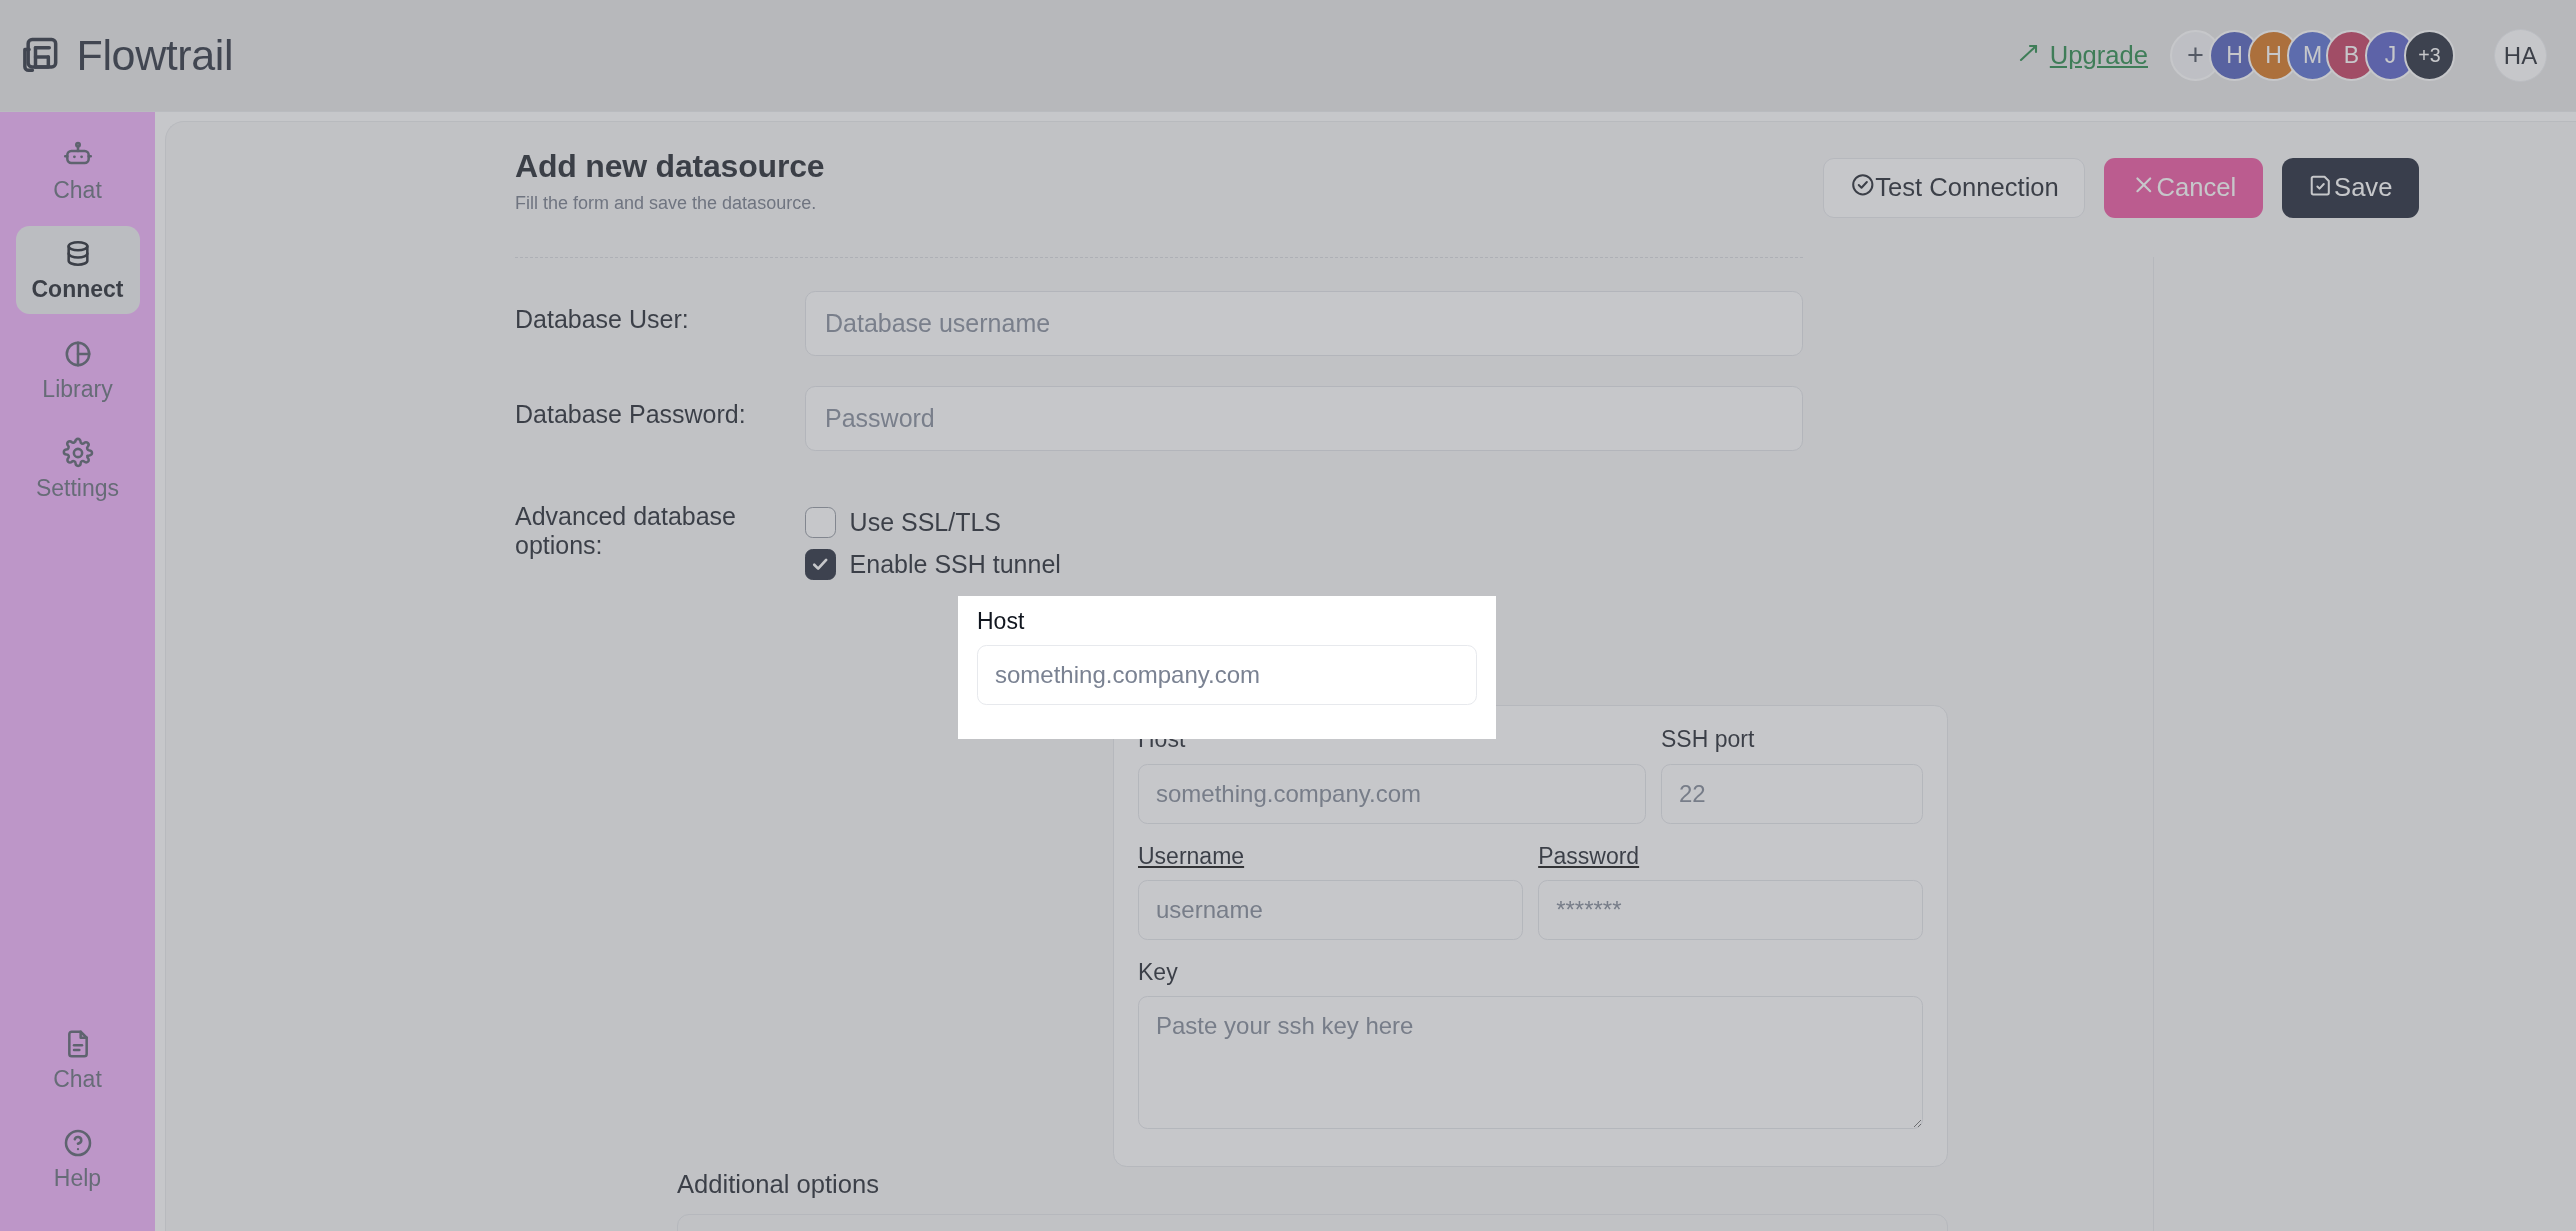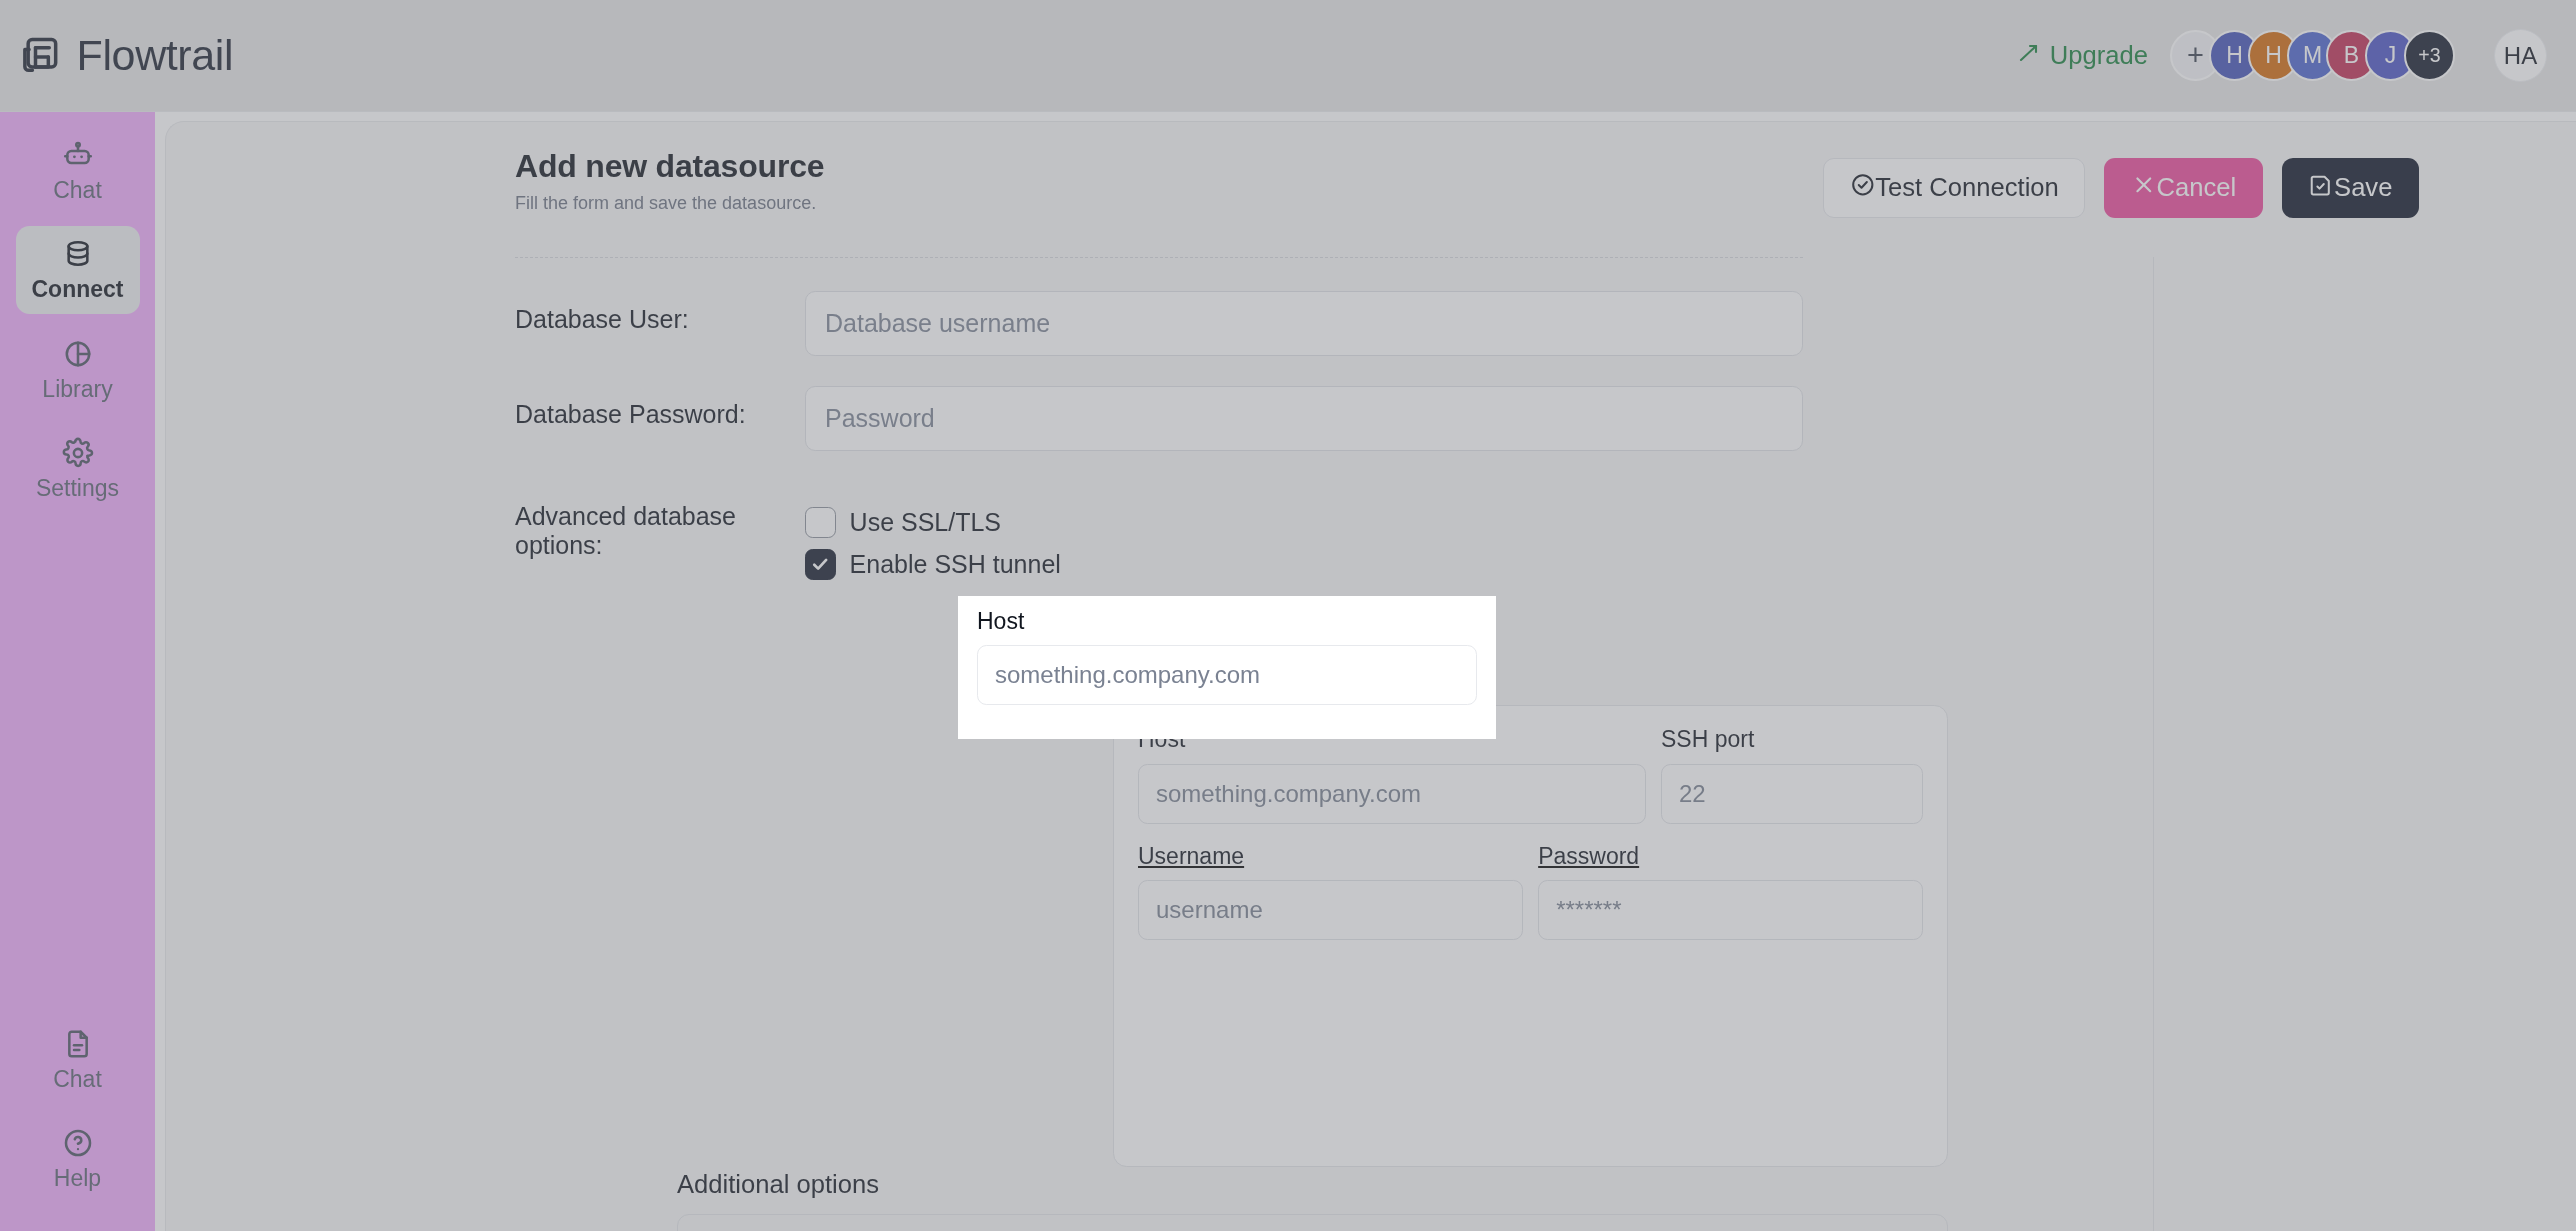"Upgrade" .upgrade { text-decoration: none -> underline }
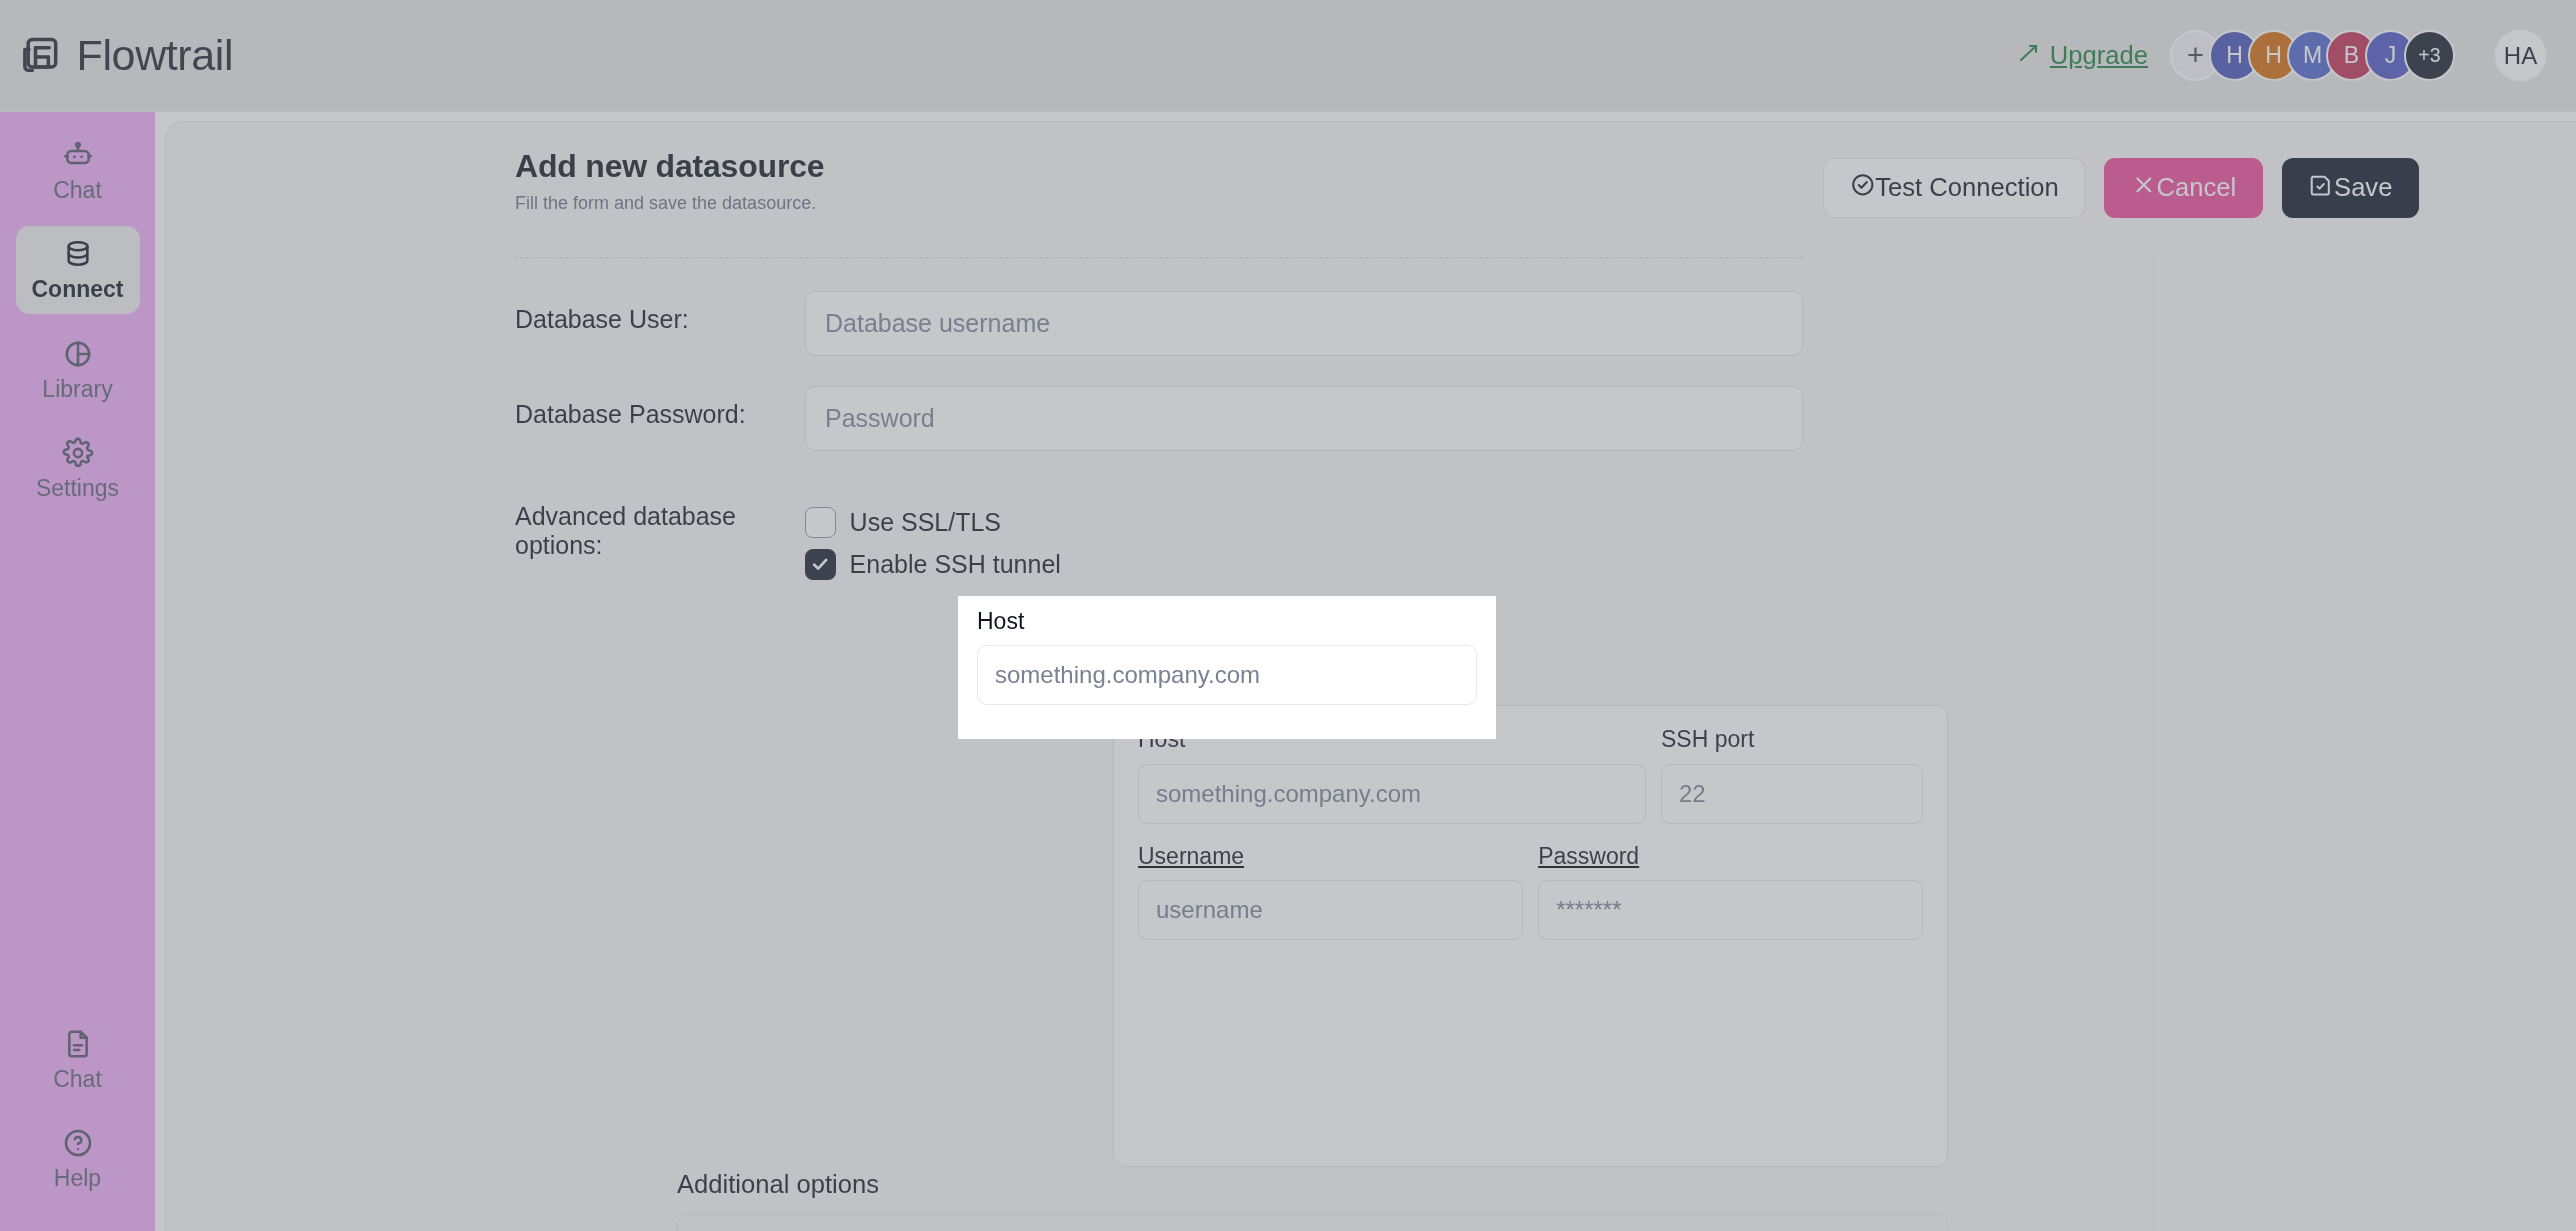"Key" div.ssh-key-wrap { html: none -> <div> <span>Key</span> <textarea></textarea> </div> }
